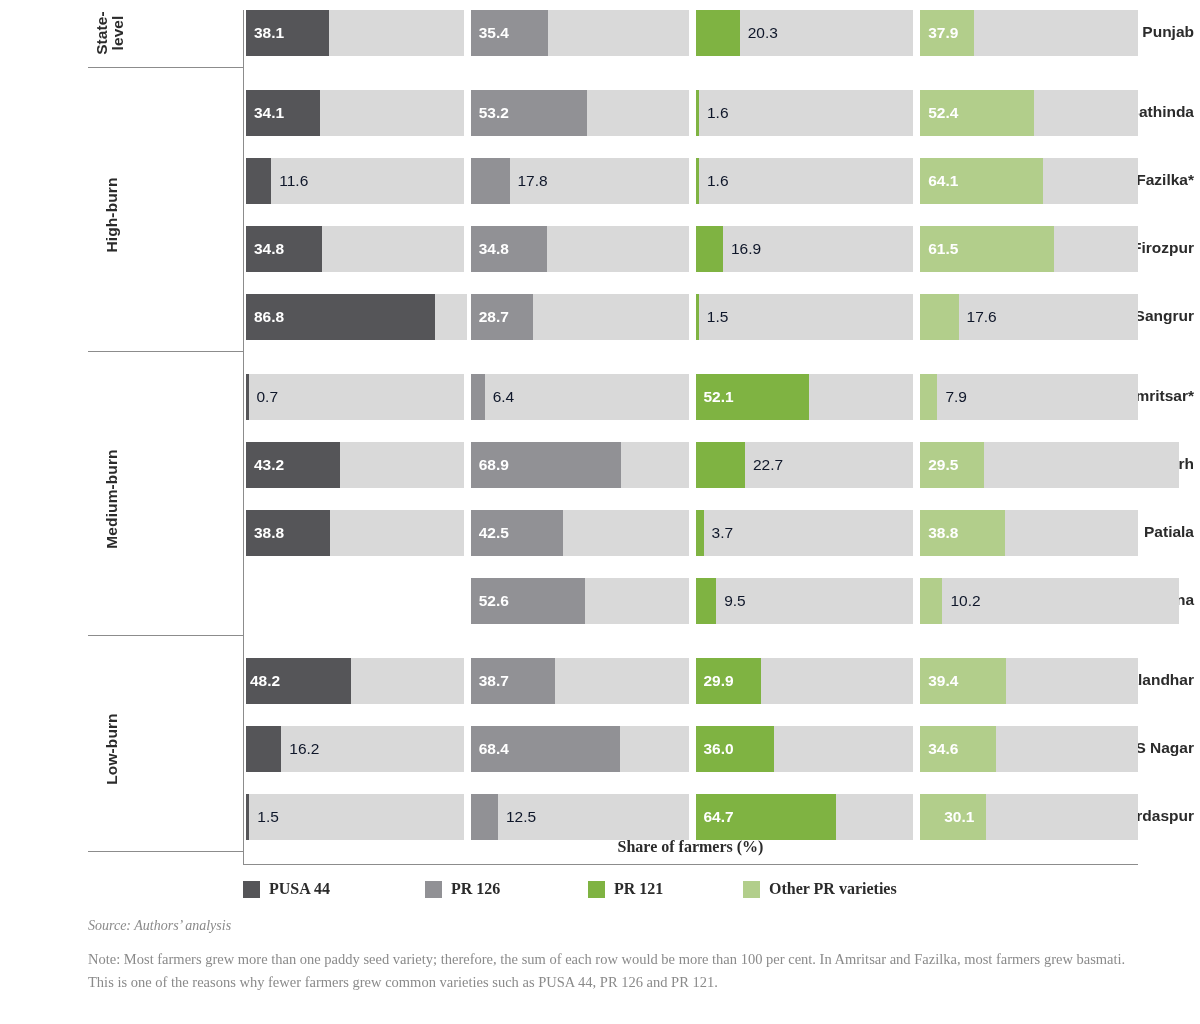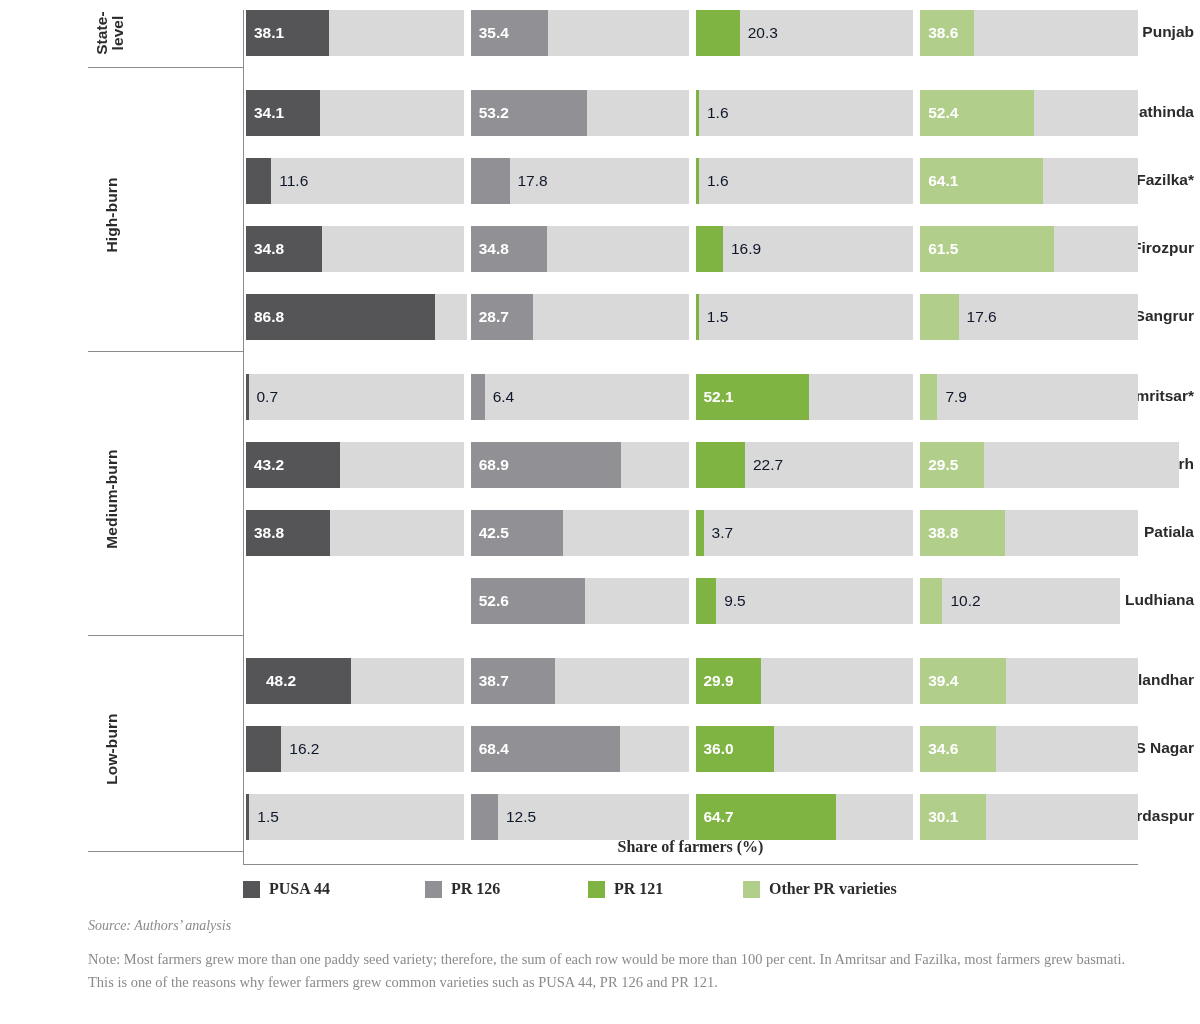"38.6" div.vlabel { text: 38.6 -> 37.9 }
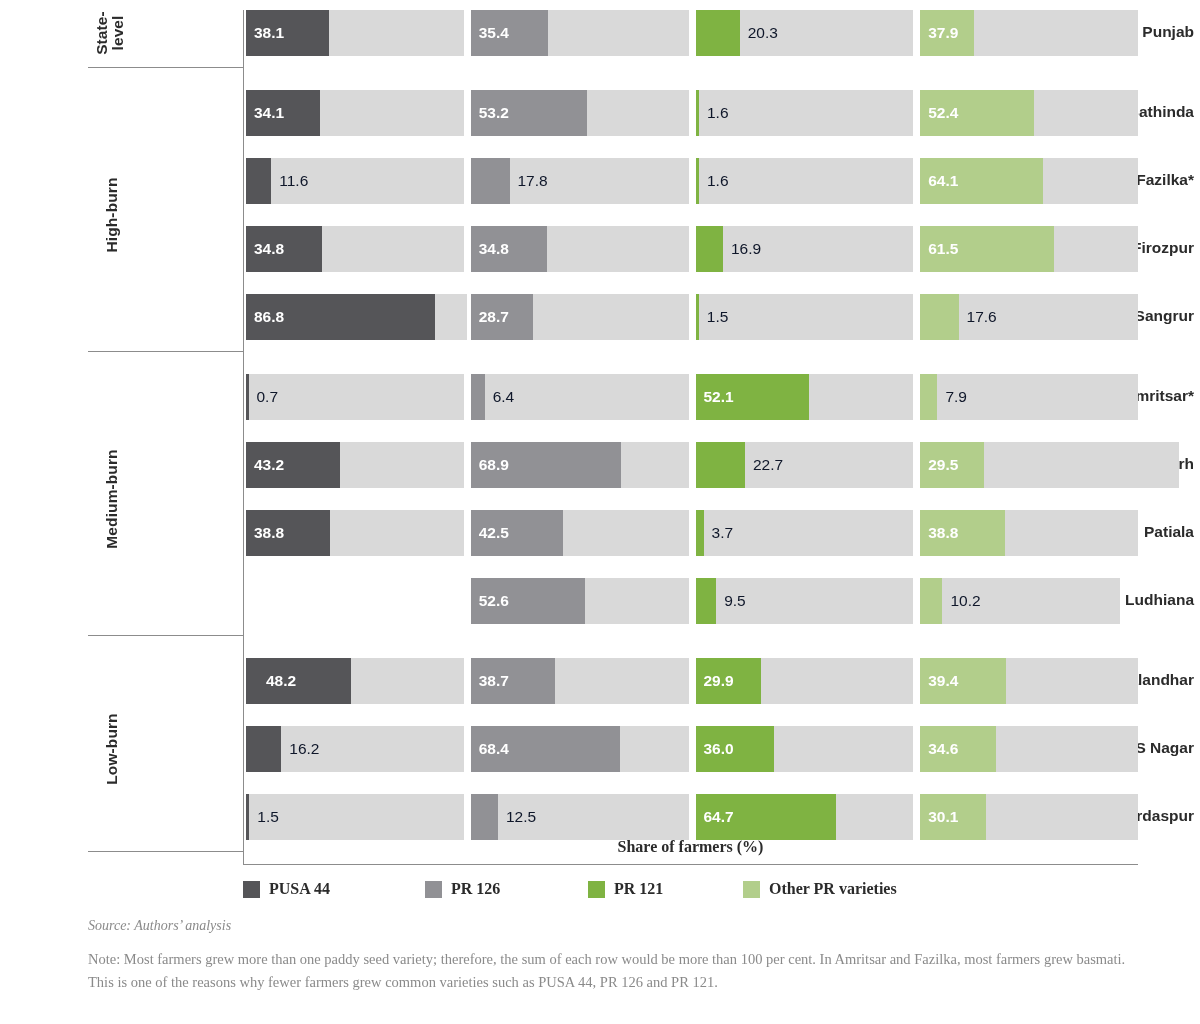"10.2" div.panel { width: 200px -> 259px }
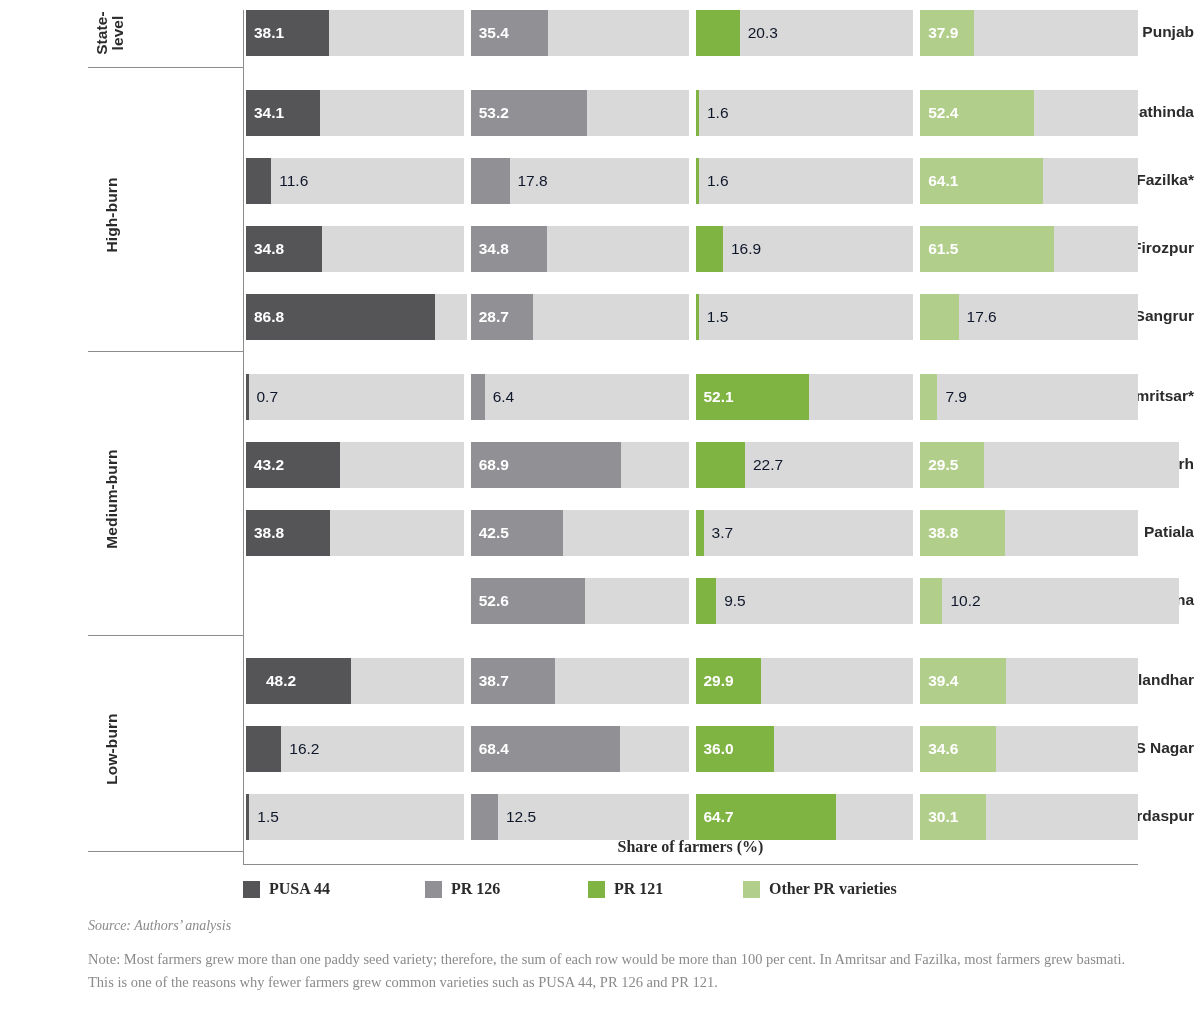"48.2" div.vlabel { left: 20px -> 4px }
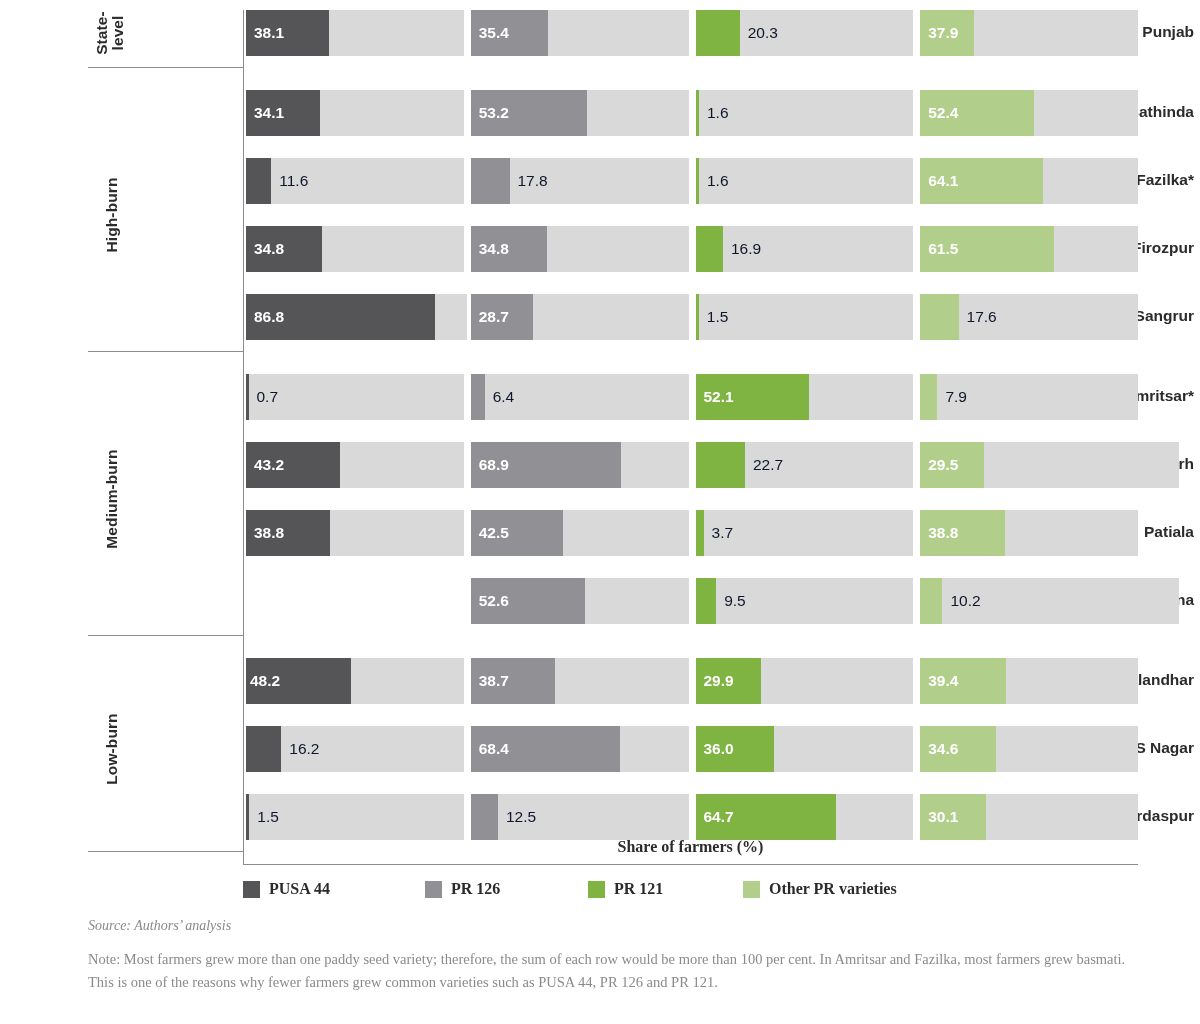"30.1" div.vlabel { left: 8px -> 24px }
